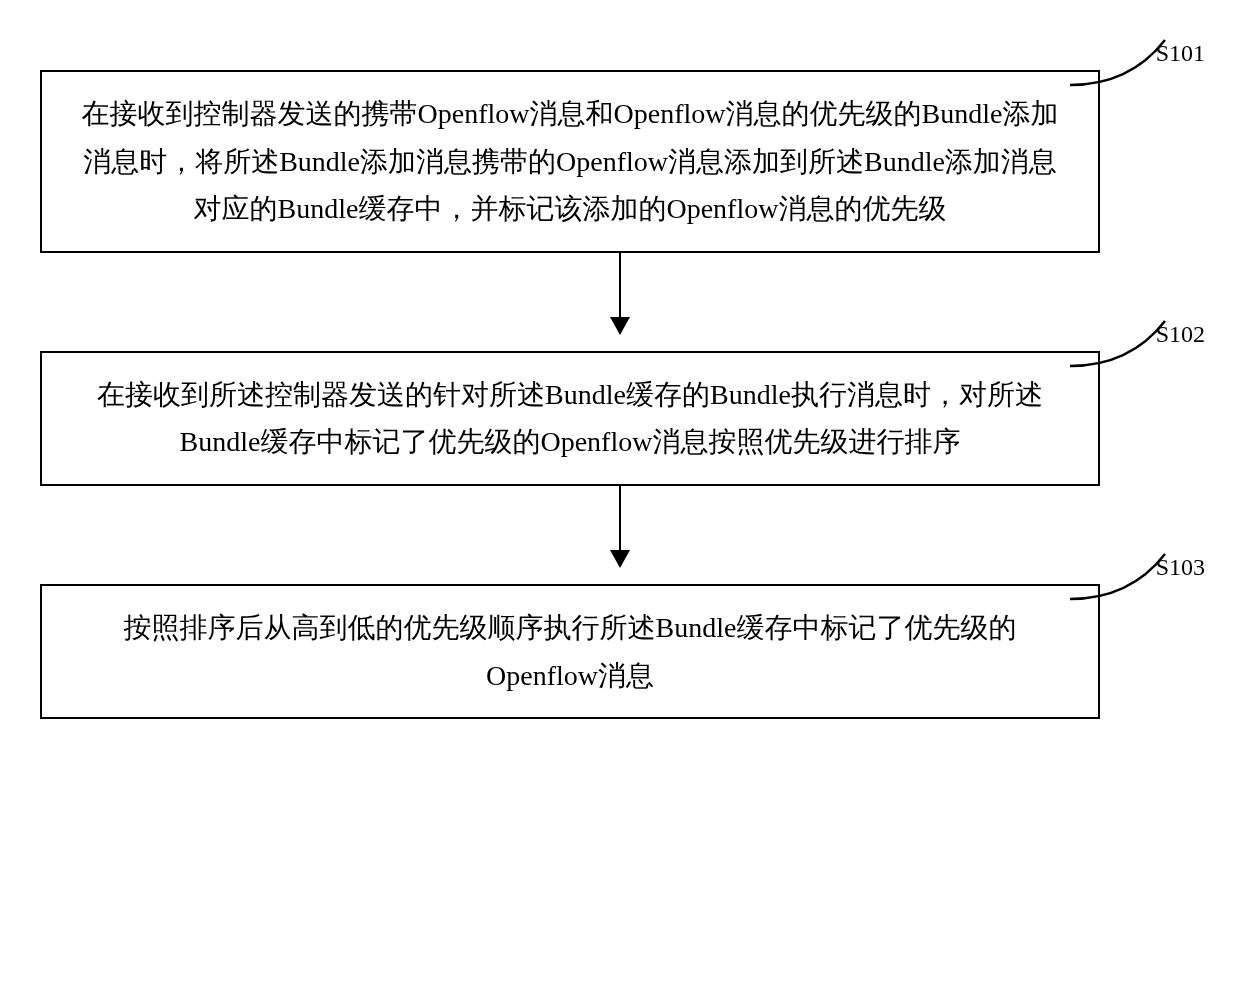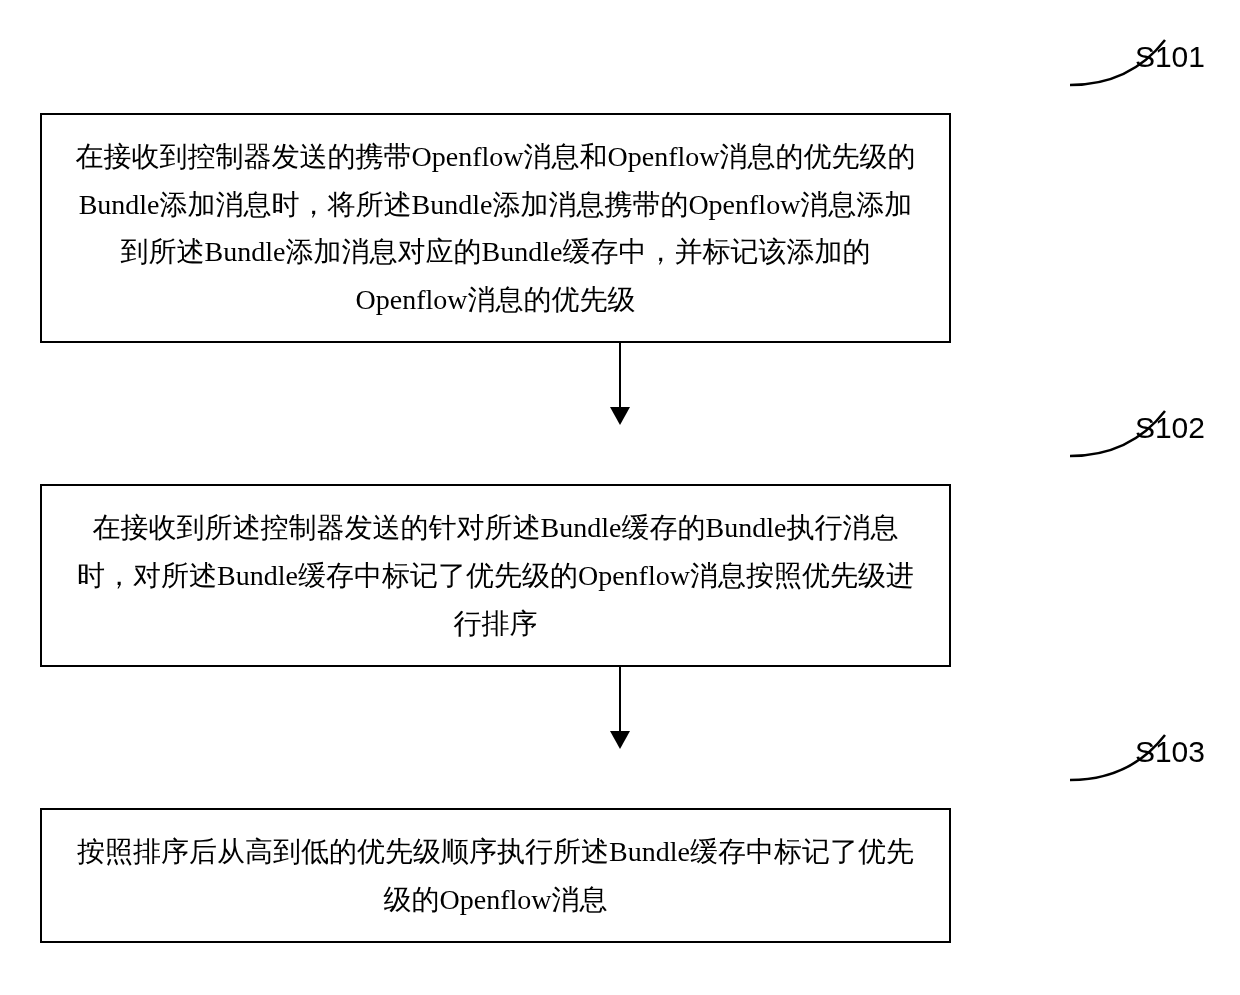"S101" .step-label { font-family: Liberation Sans, sans-serif -> Liberation Serif, serif; font-size: 30px -> 24px }
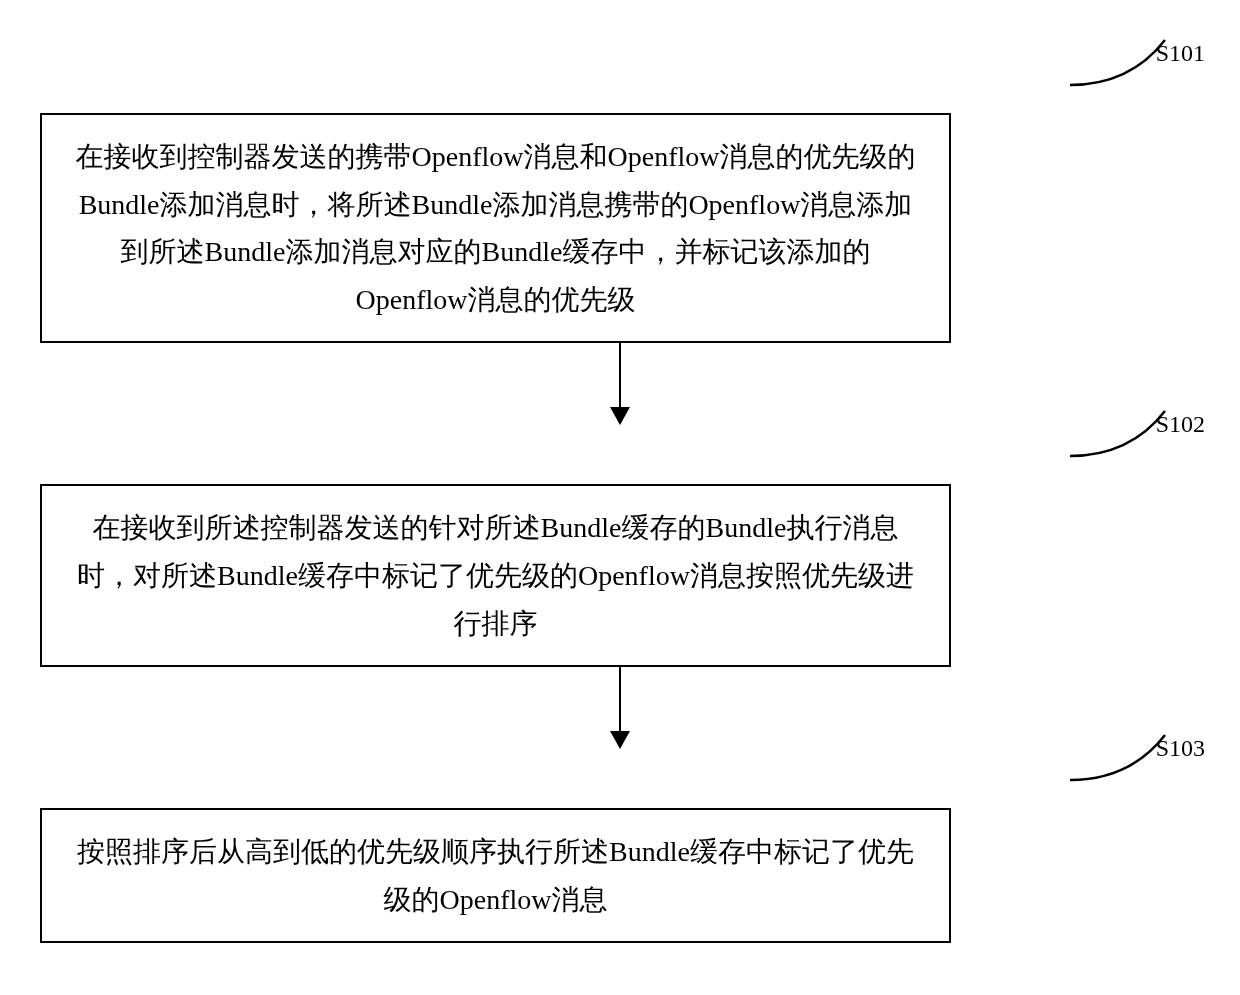"在接收到控制器发送的携带Openflow消息和Openflow消息的优先级的Bu" .step-box { margin-top: 43px -> none; width: 911px -> 1060px }
